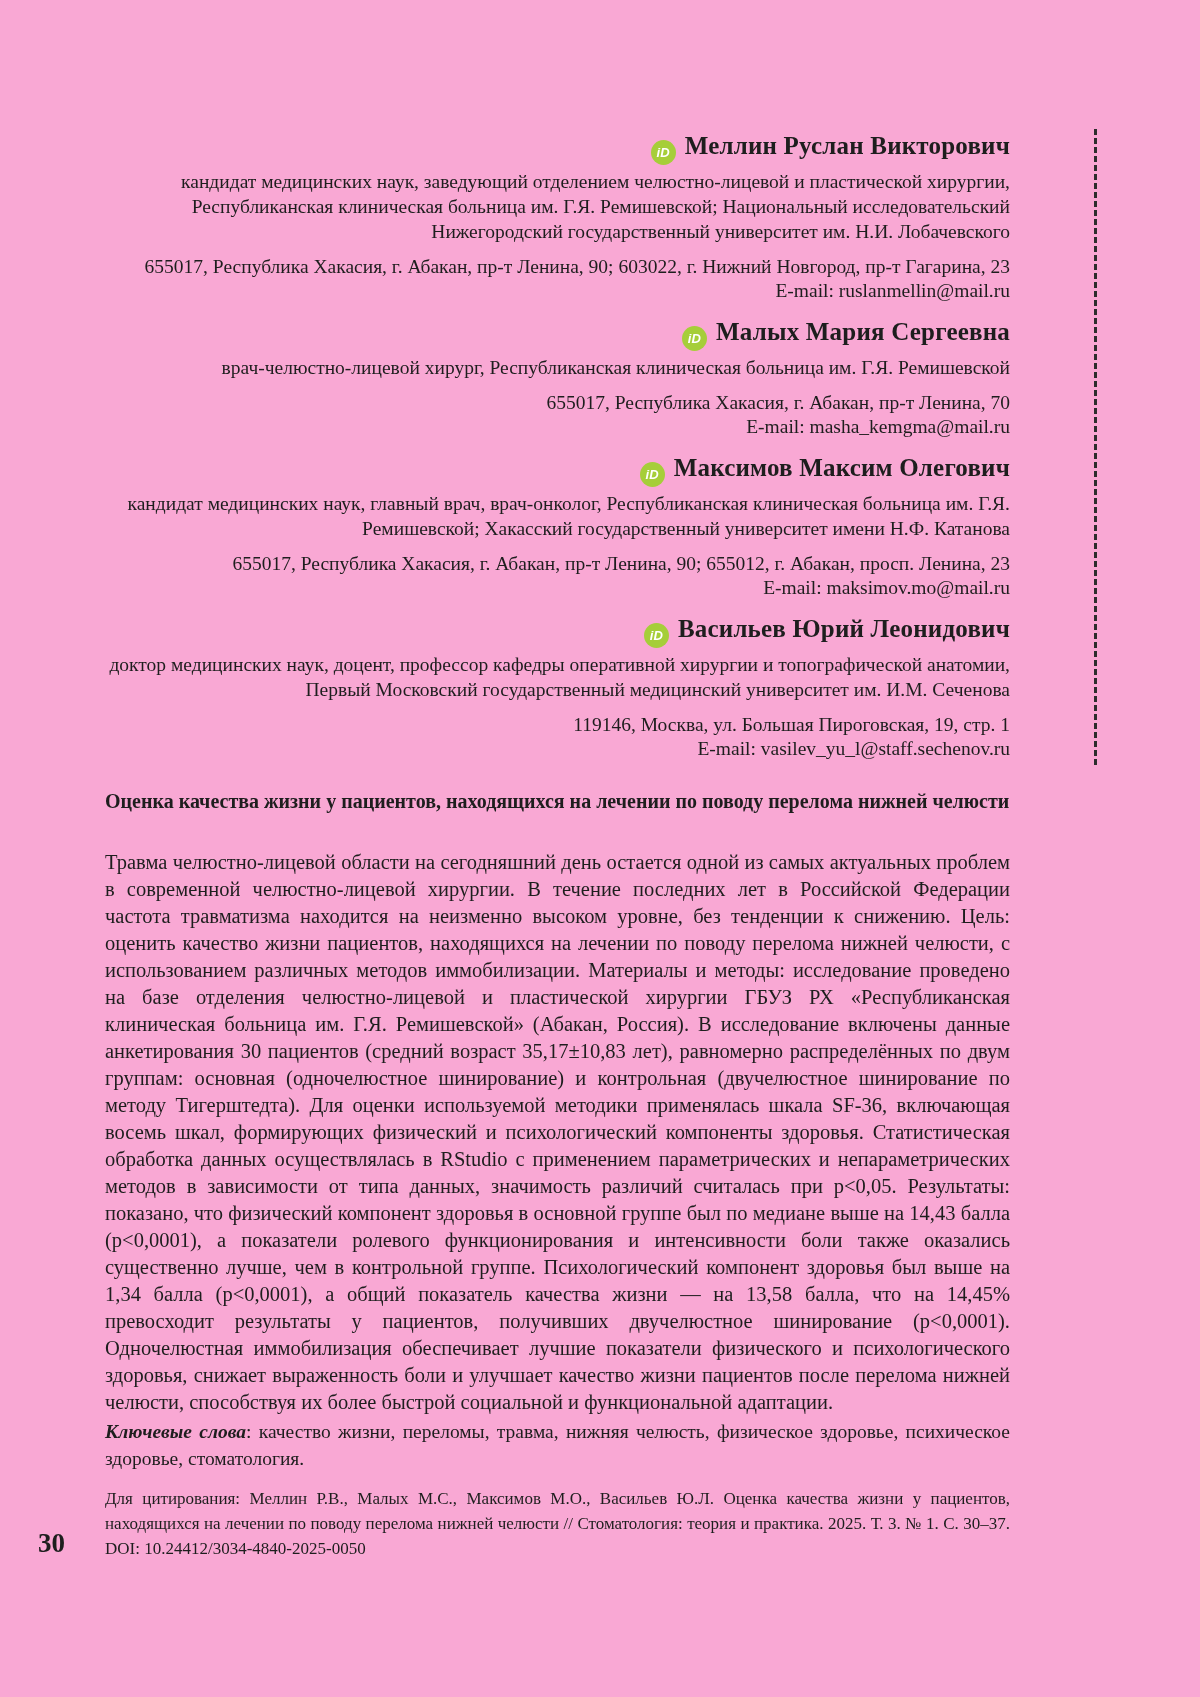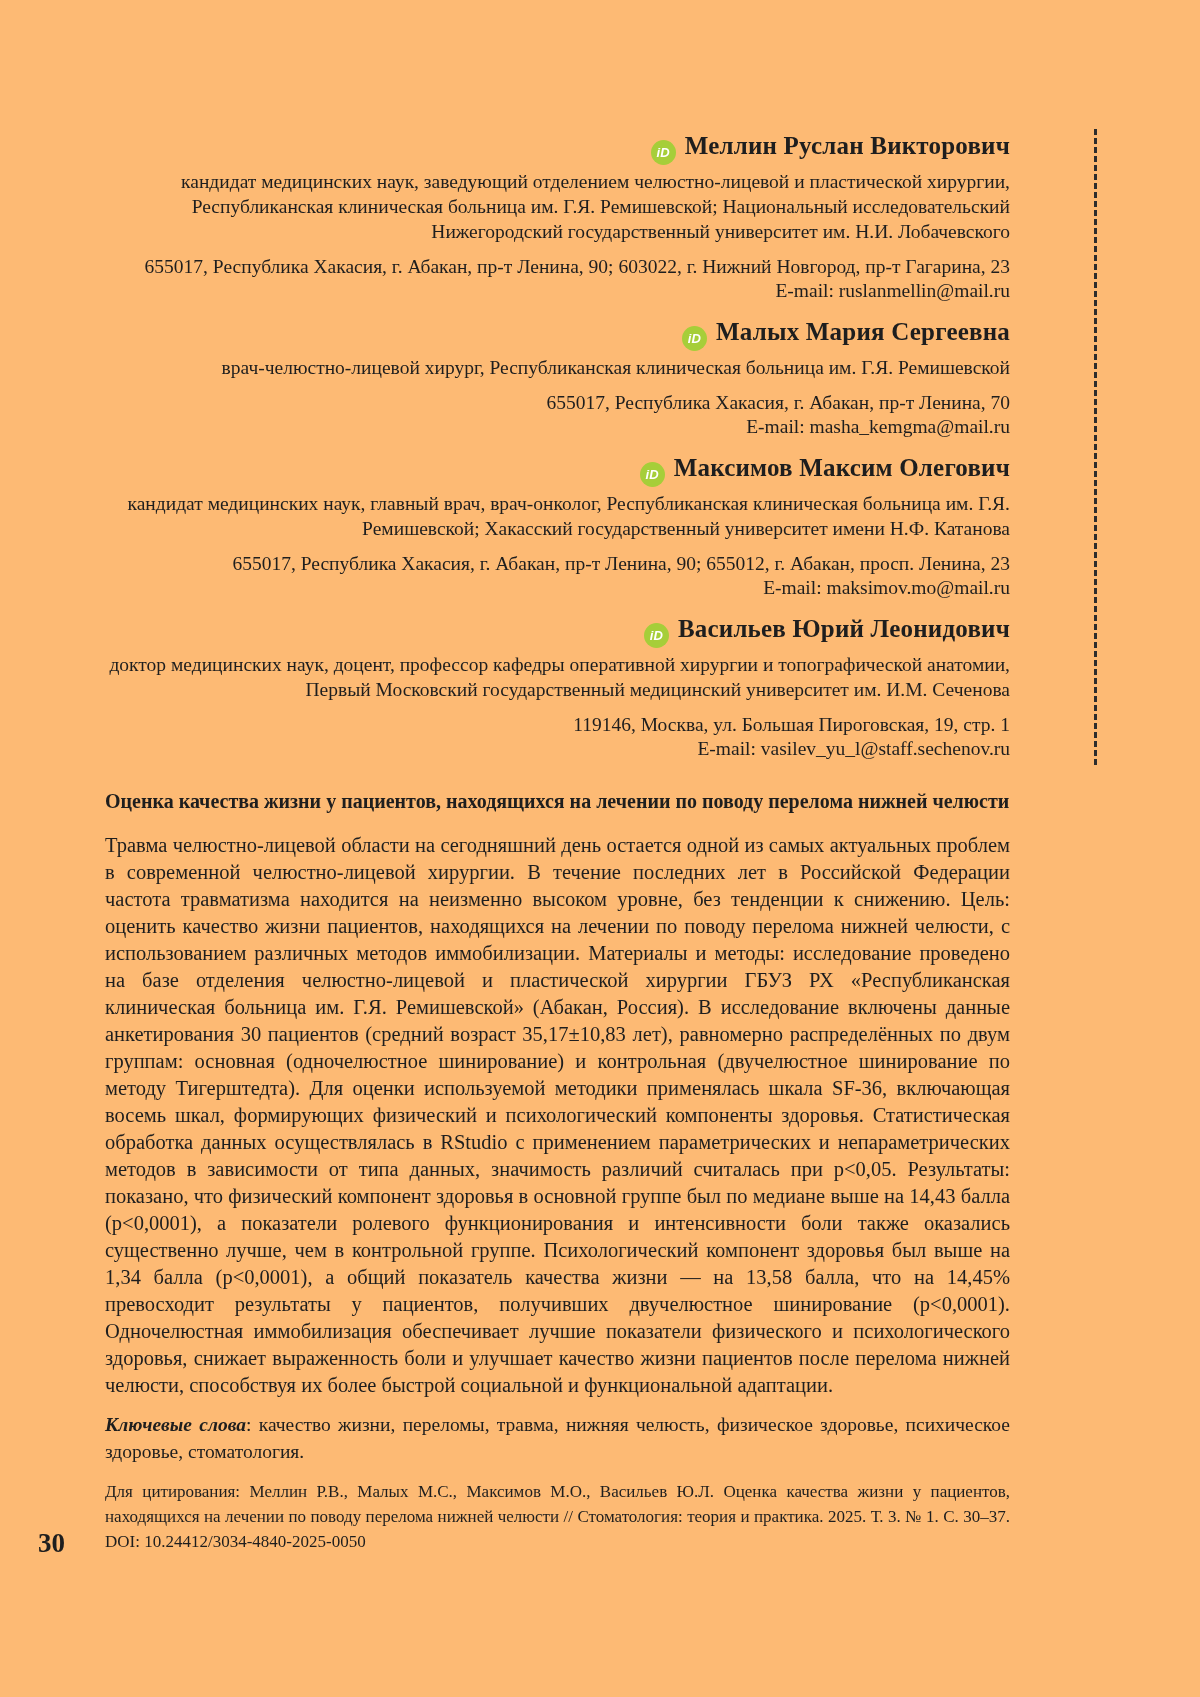"iD Меллин Руслан Викторович" .page { background: #fdba74 -> #f9a8d4 }
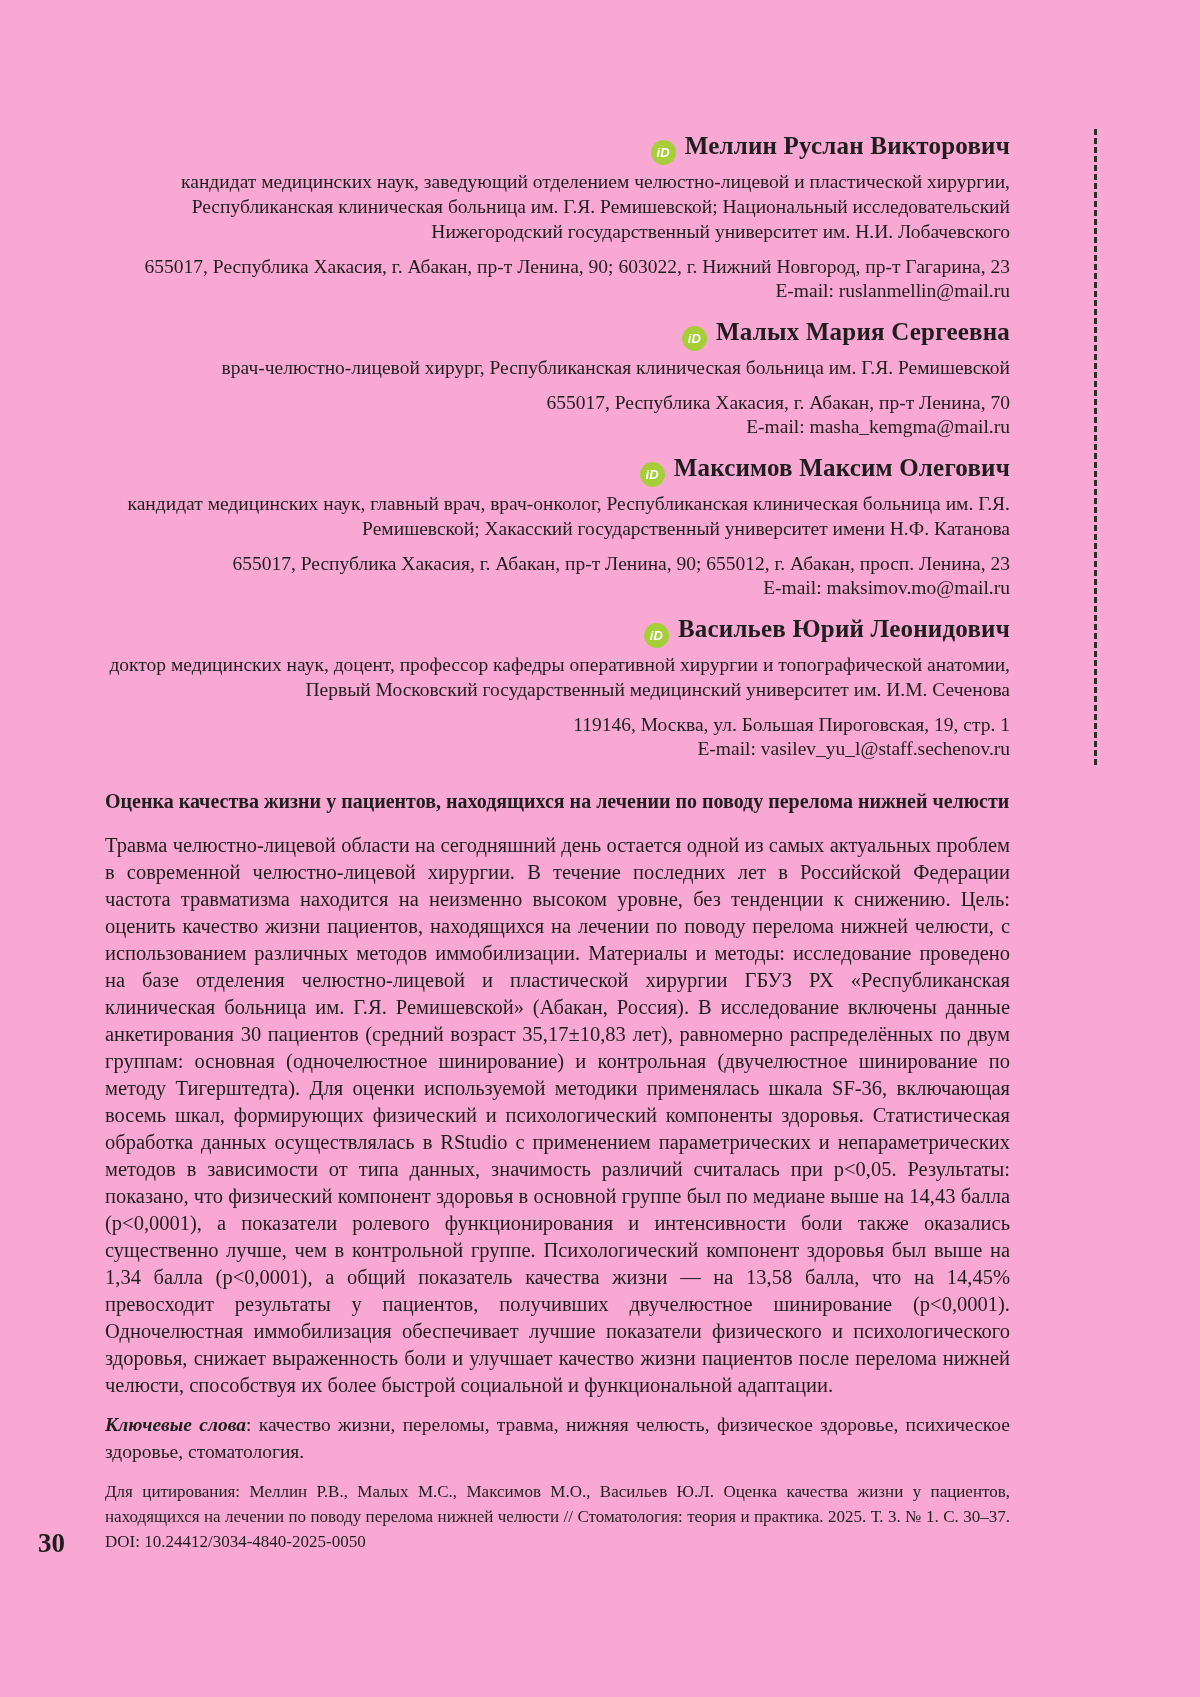"Травма челюстно-лицевой области на" .abstract { margin-top: 11px -> 28px }
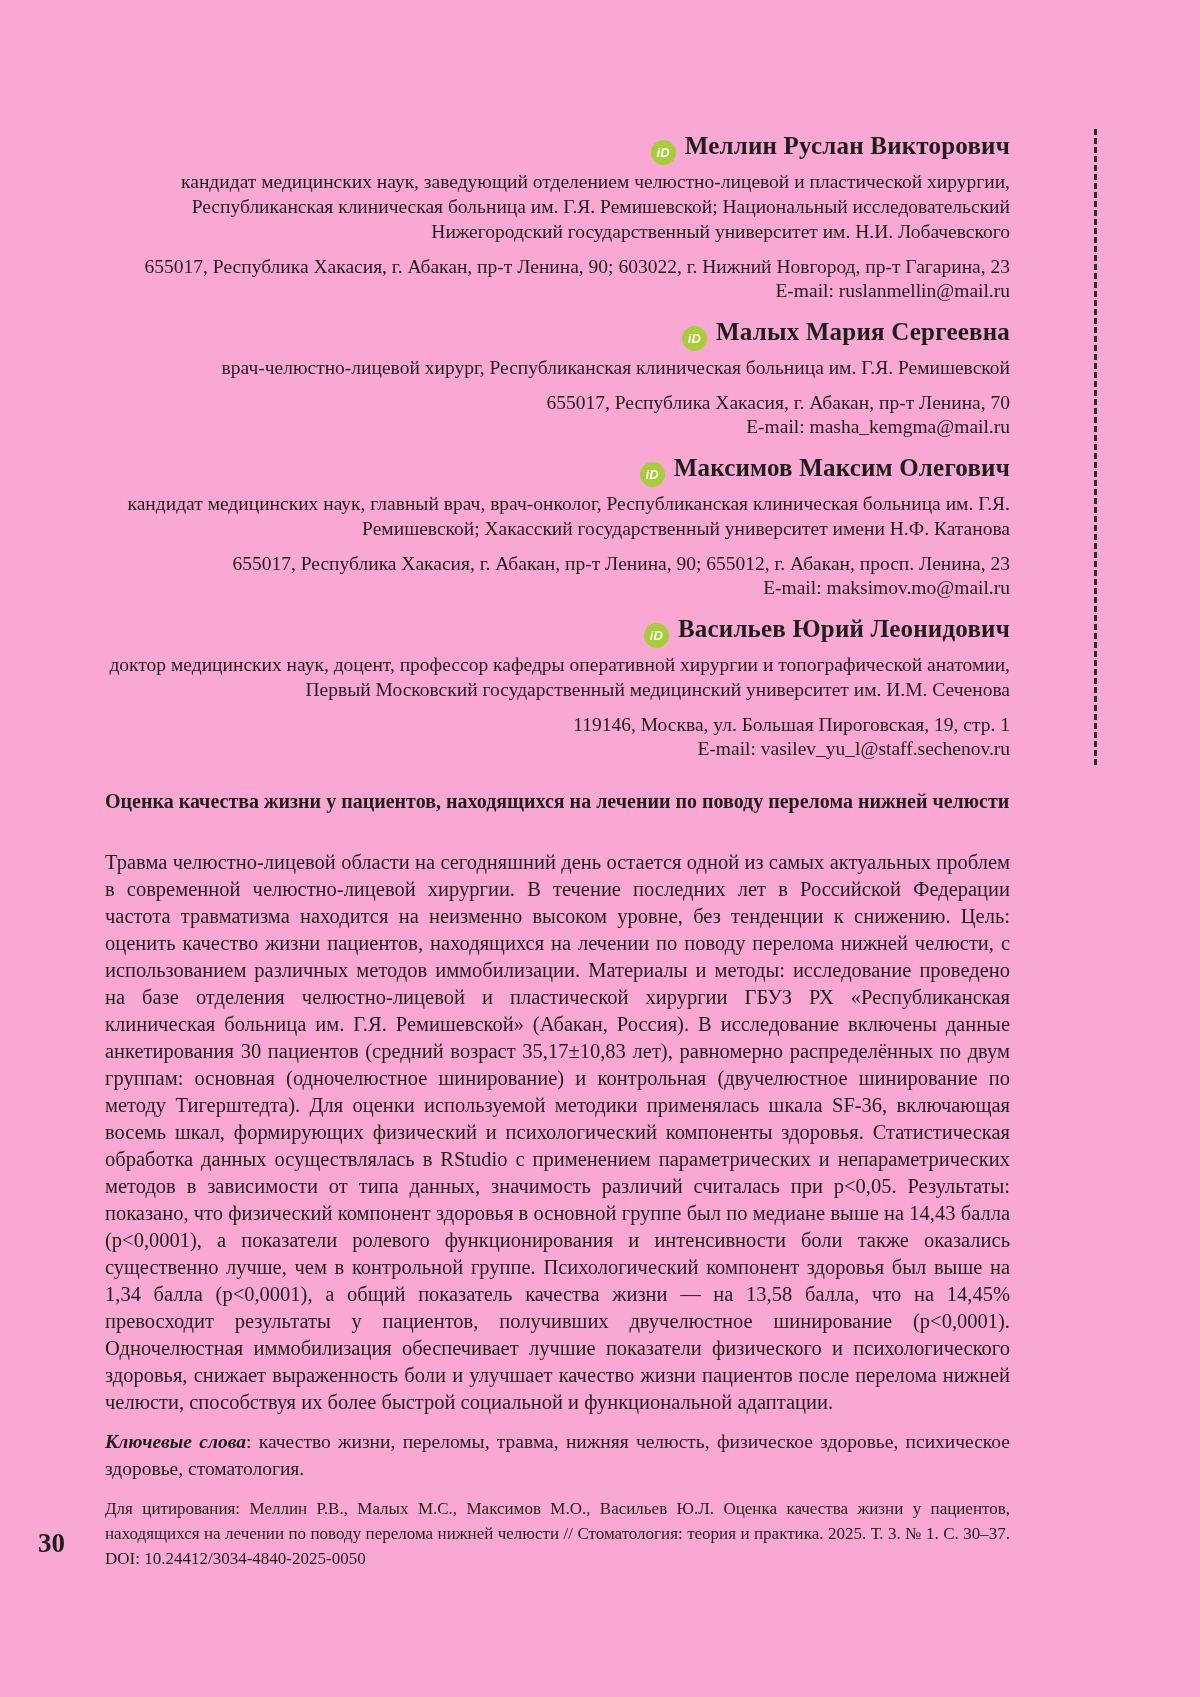"Ключевые слова: качество жизни," .keywords { margin-top: 12px -> 2px }
